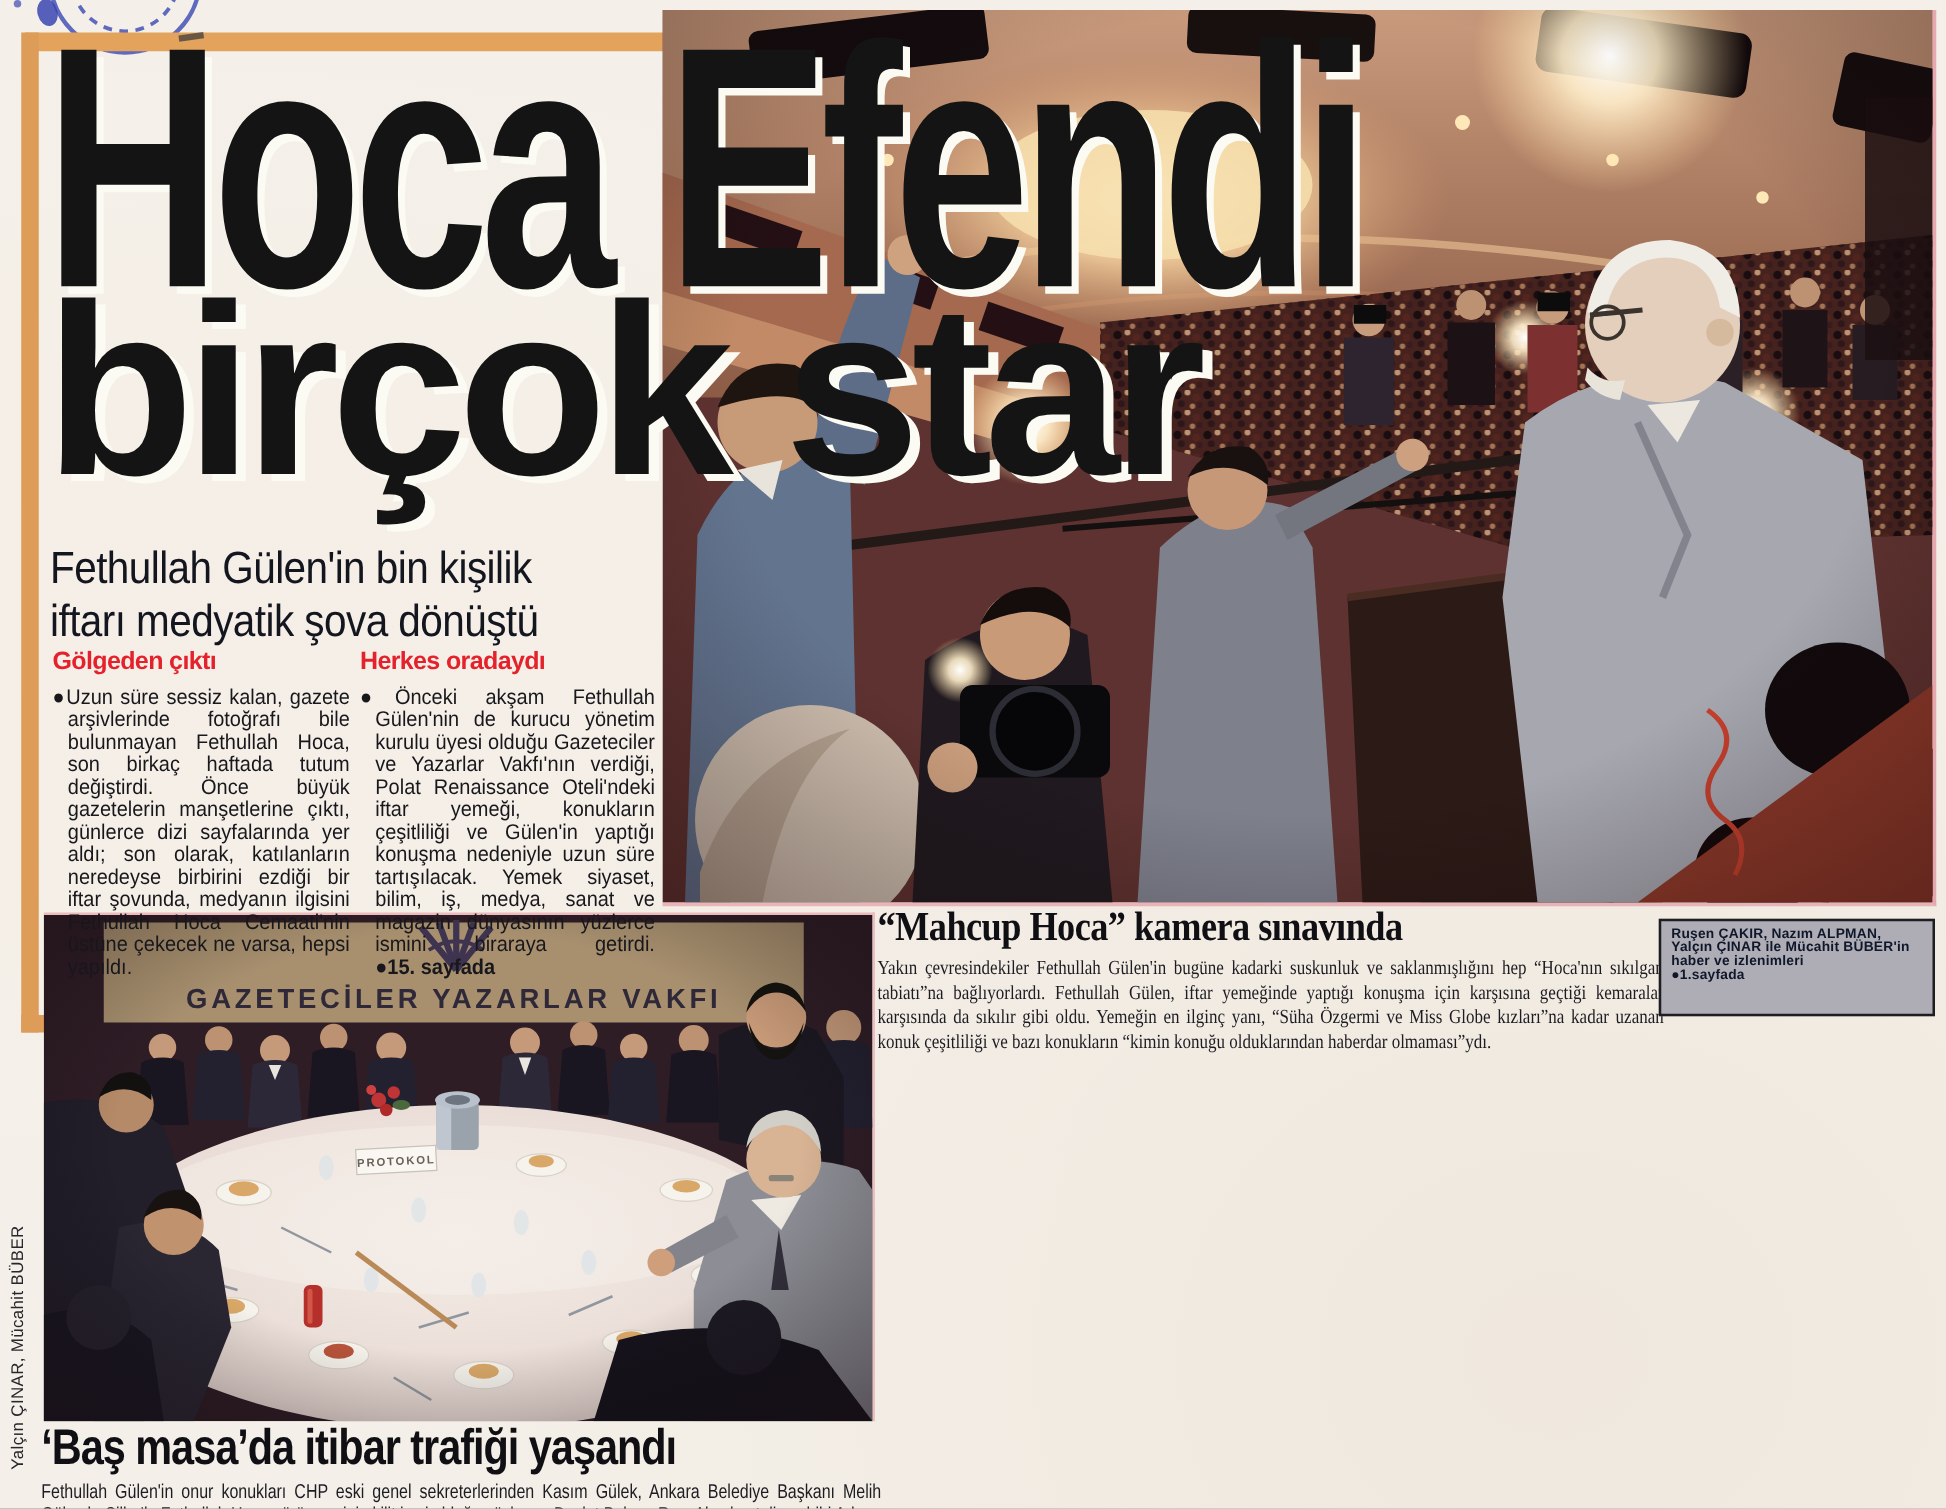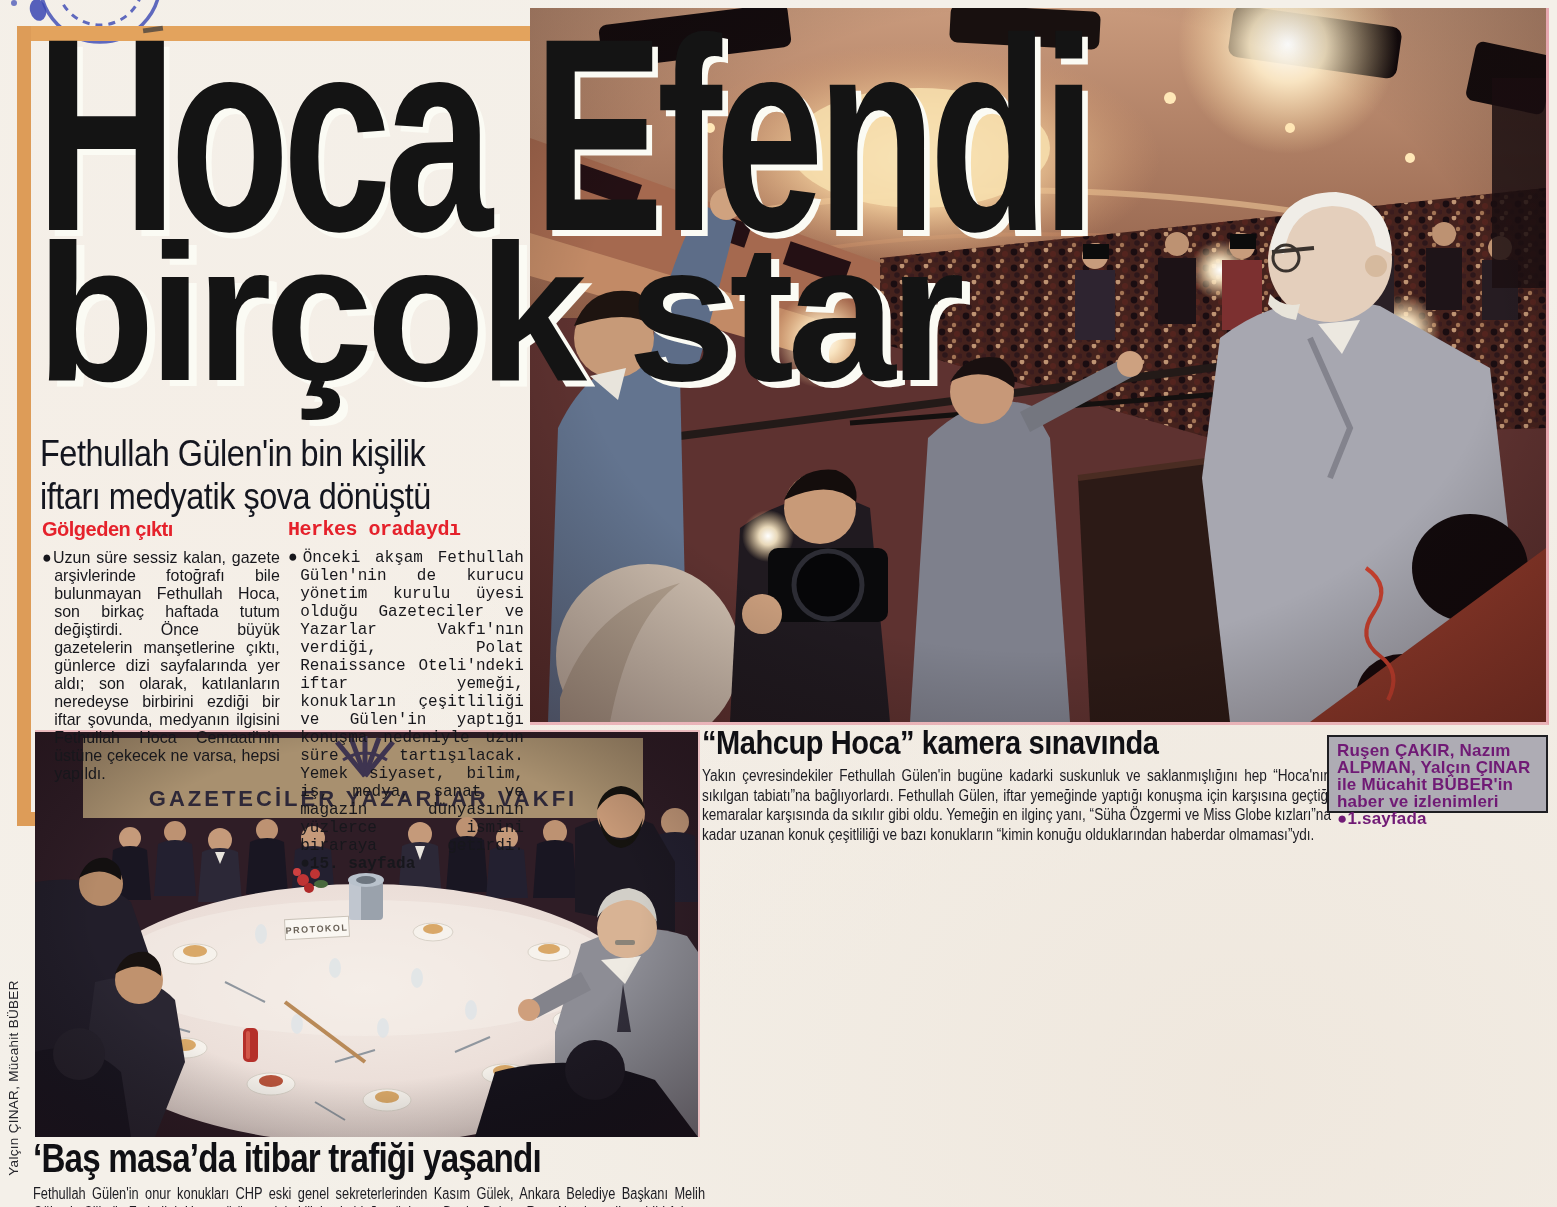"Herkes oradaydı" .col2 { font-family: Liberation Mono, monospace -> none }
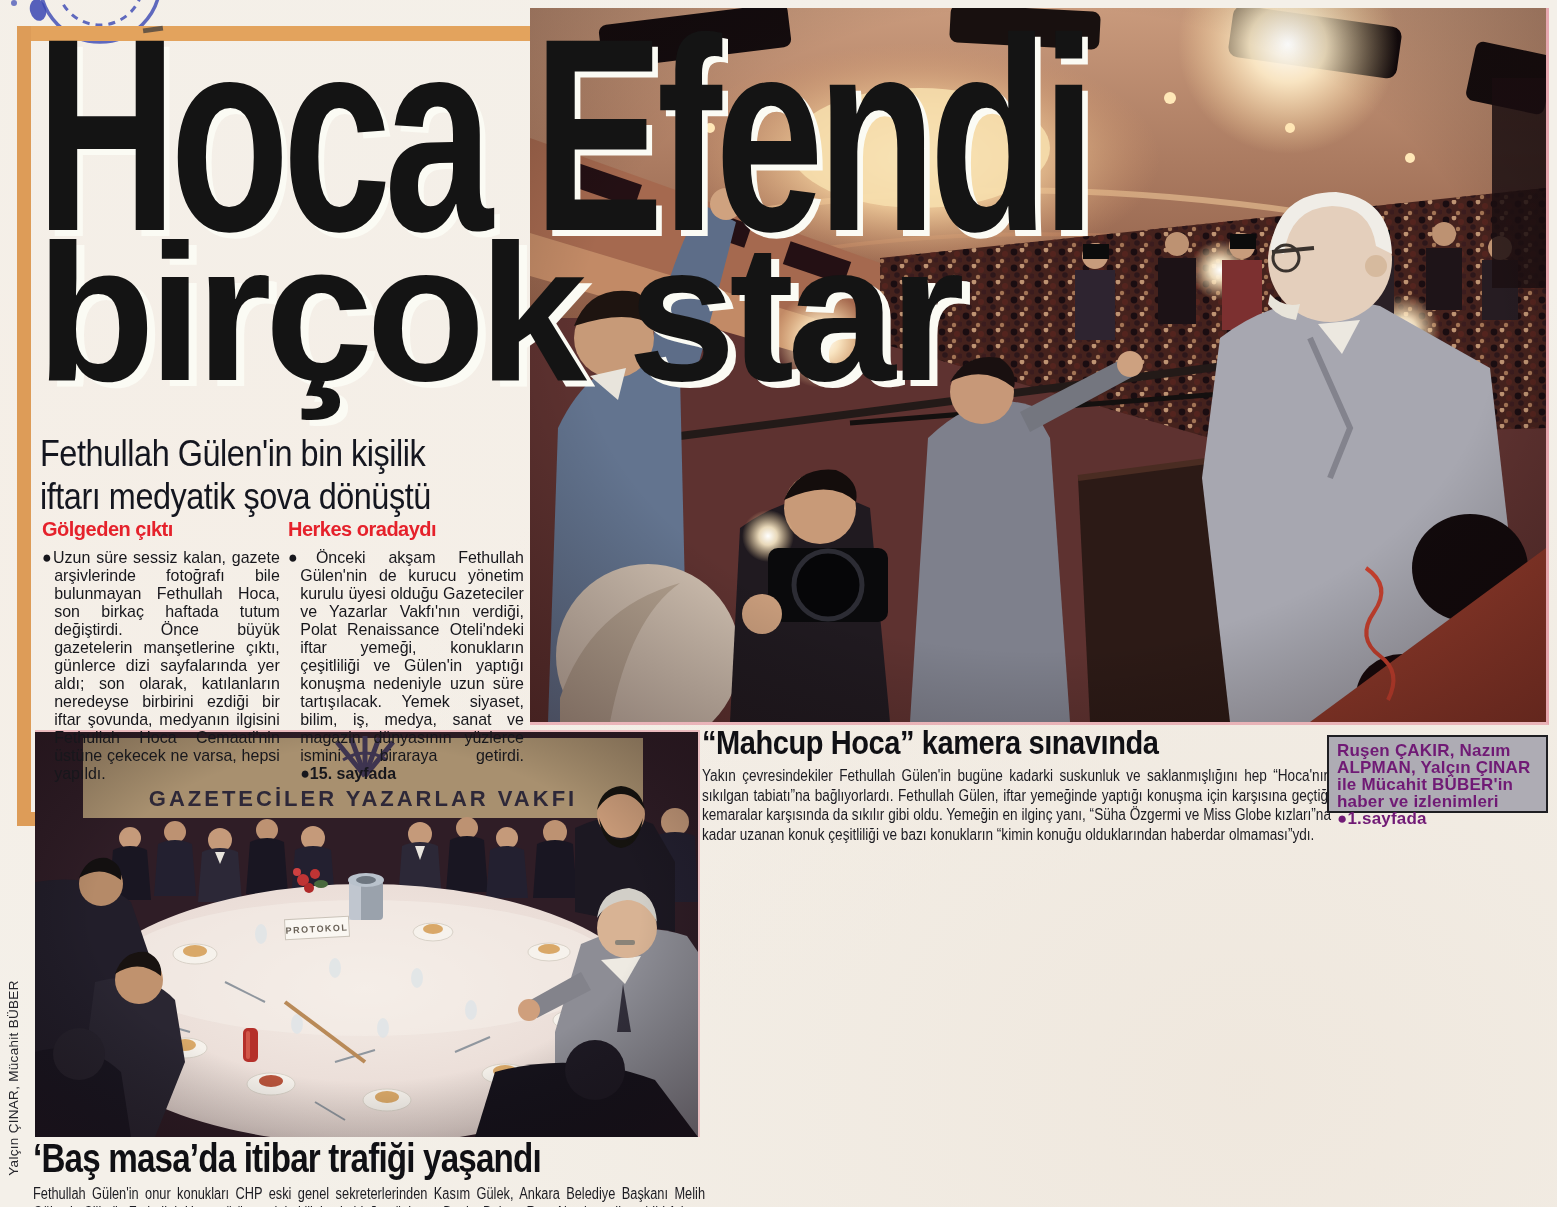"“Mahcup Hoca” kamera sınavında" .mahcup { font-family: none -> Liberation Serif, serif }
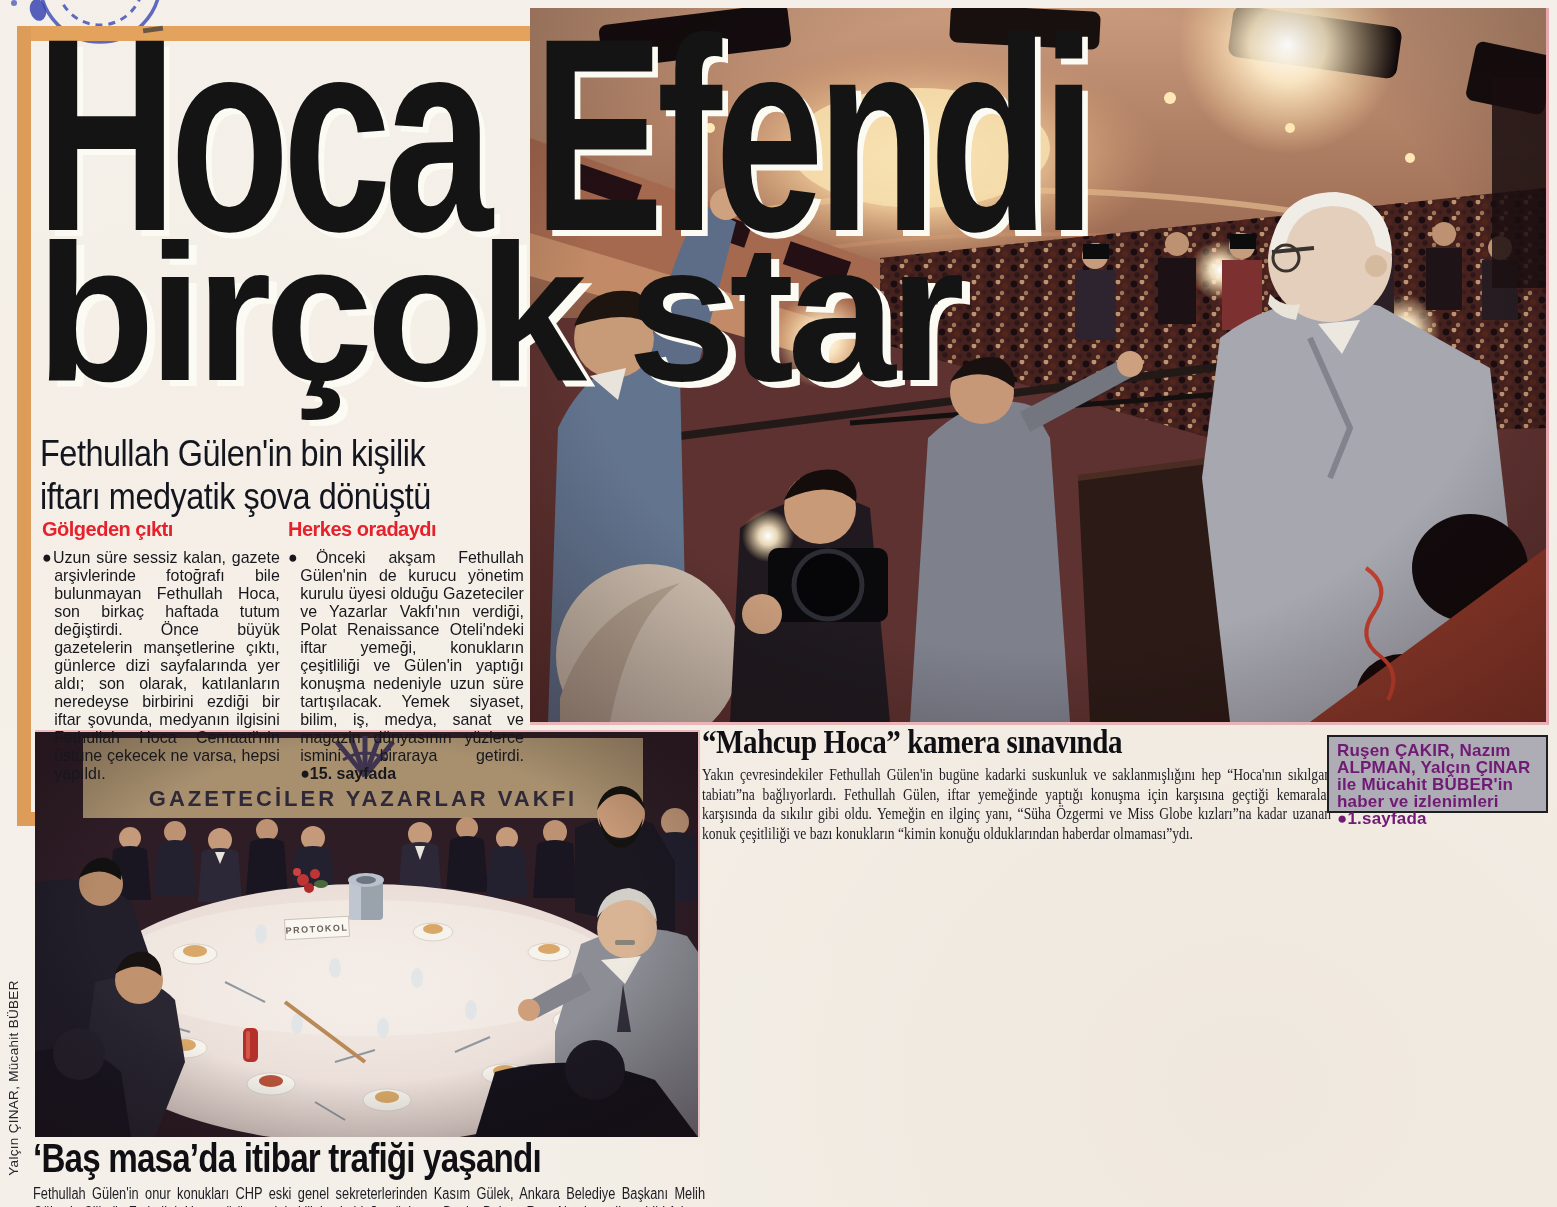"Ruşen ÇAKIR, Nazım ALPMAN, Yalçın" .creditbox p { color: #701a75 -> #0f172a; font-size: 17px -> 11px }
